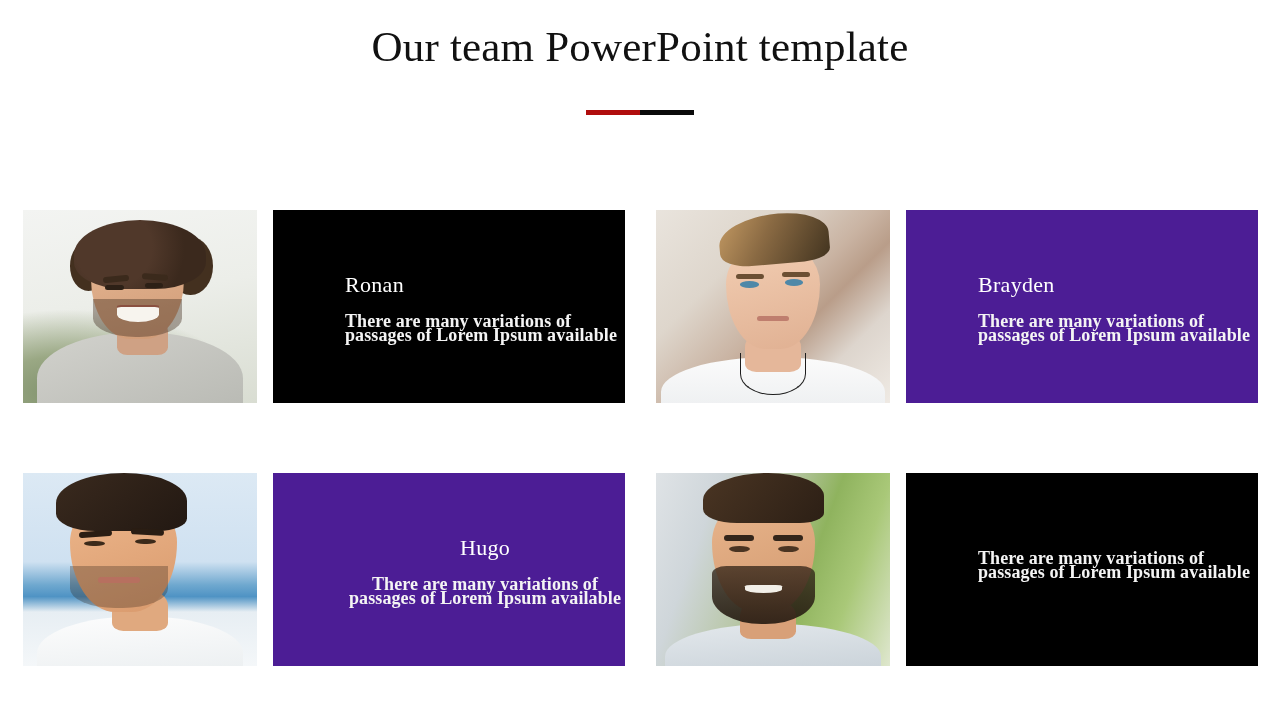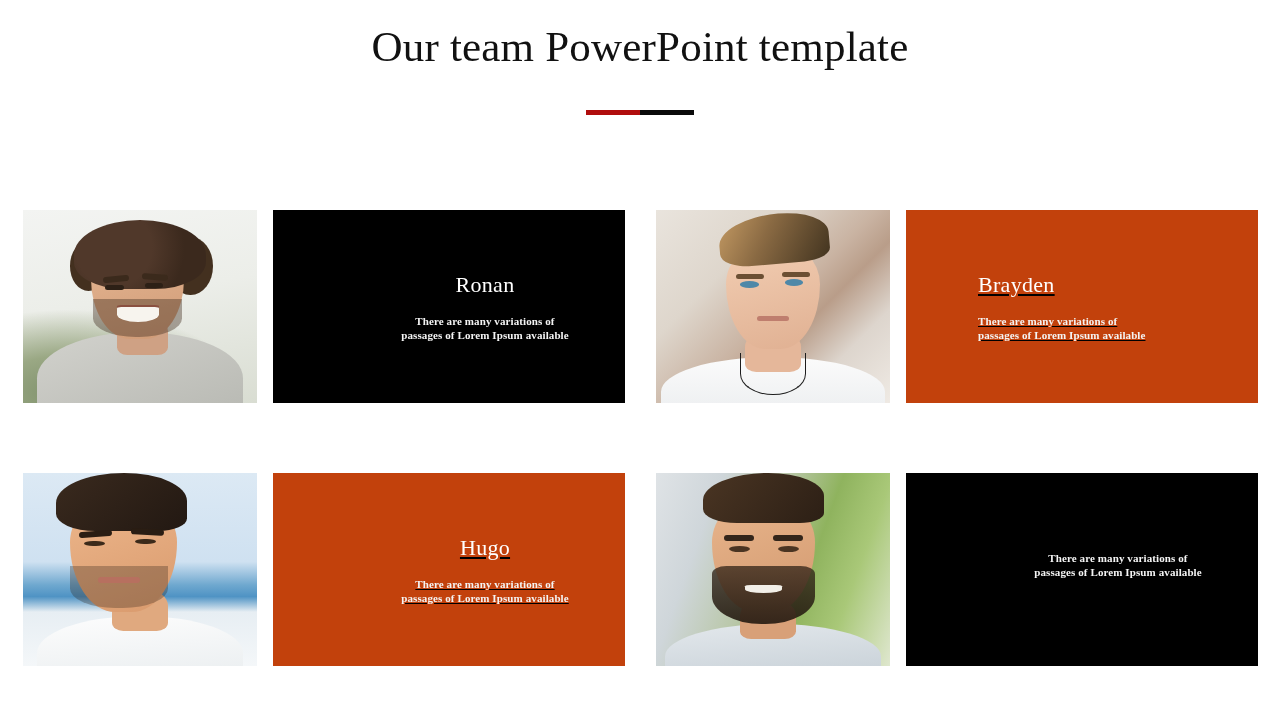"Ronan" .card-panel.black { text-align: center -> none }
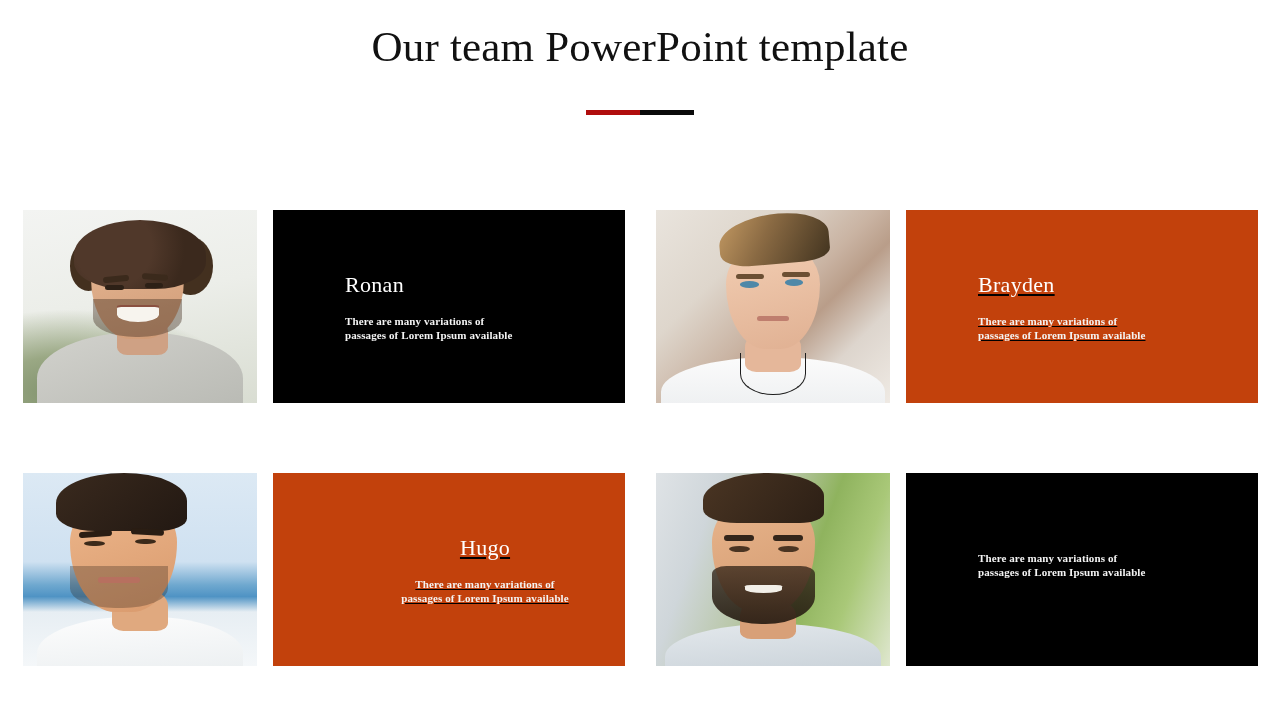"Brayden" .card-panel.red { background: #c2410c -> #4c1d95; text-decoration: underline -> none }
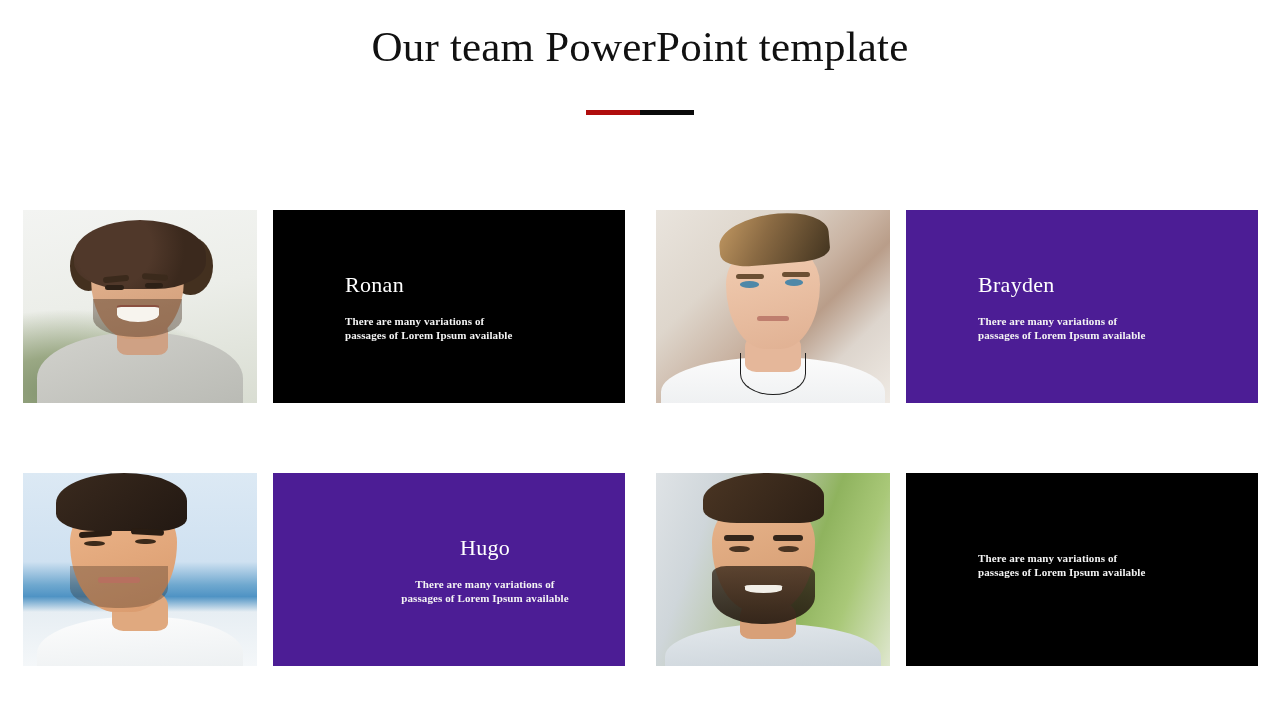"There are many variations of" .member-desc { font-size: 11px -> 18px }
